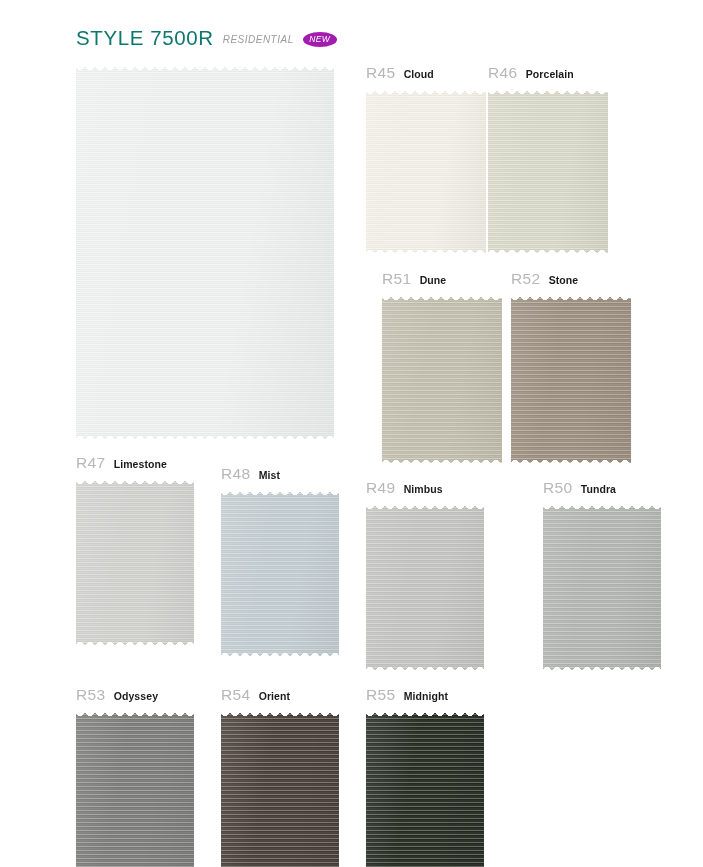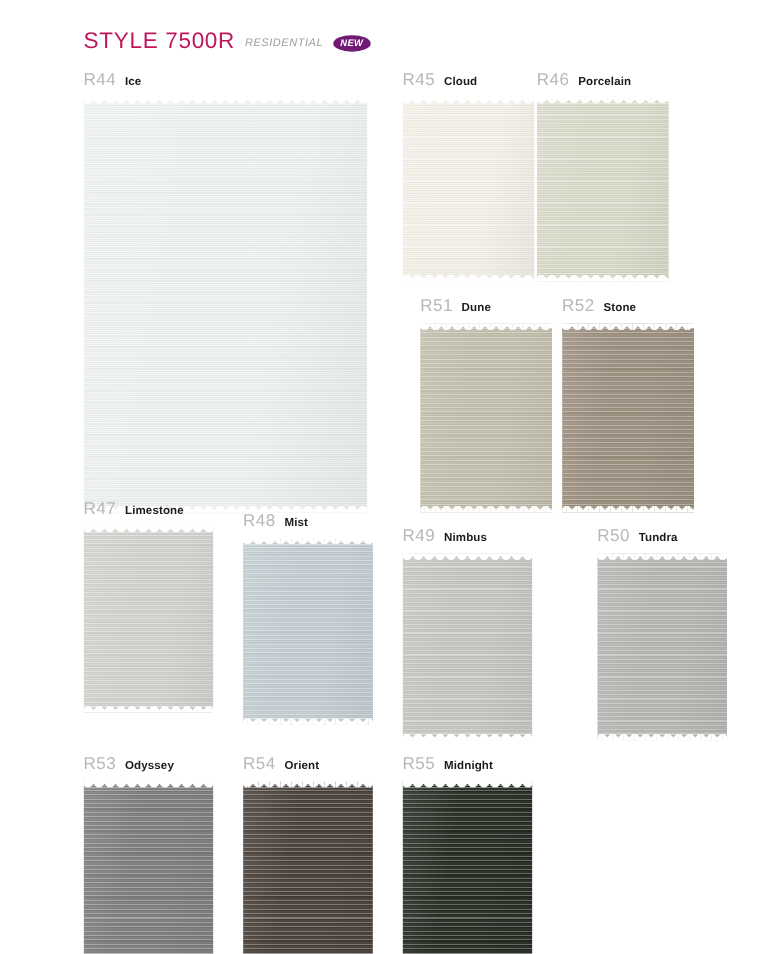"STYLE 7500R" .style-title { color: #be185d -> #0f766e }
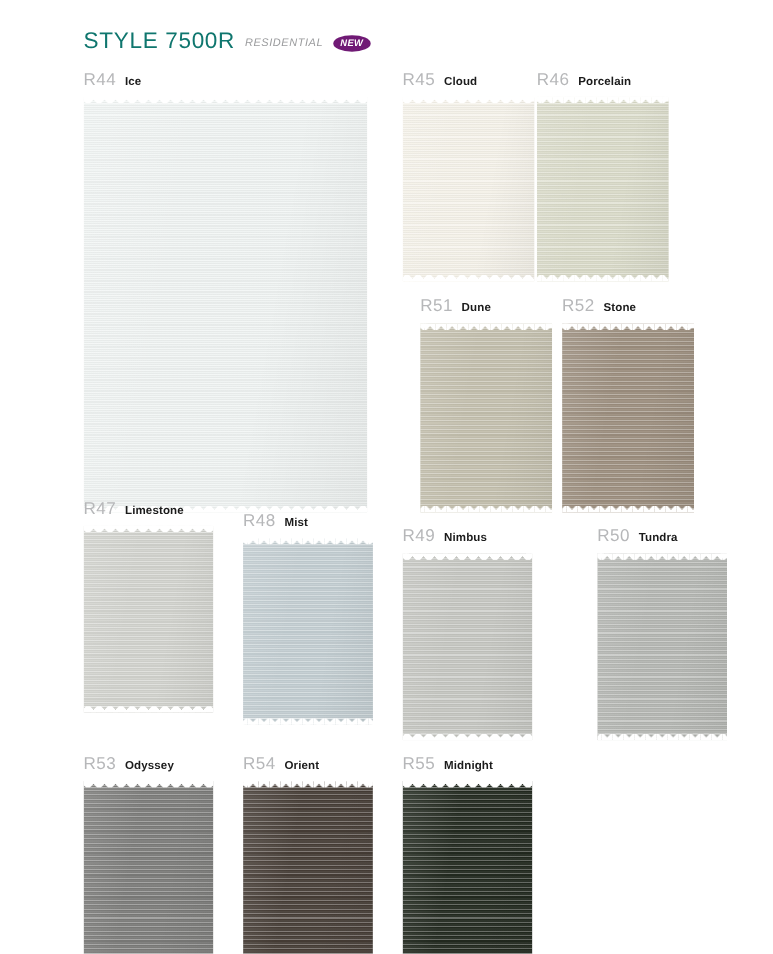"NEW" .new-badge { background: #701a75 -> #a21caf; font-weight: bold -> normal }
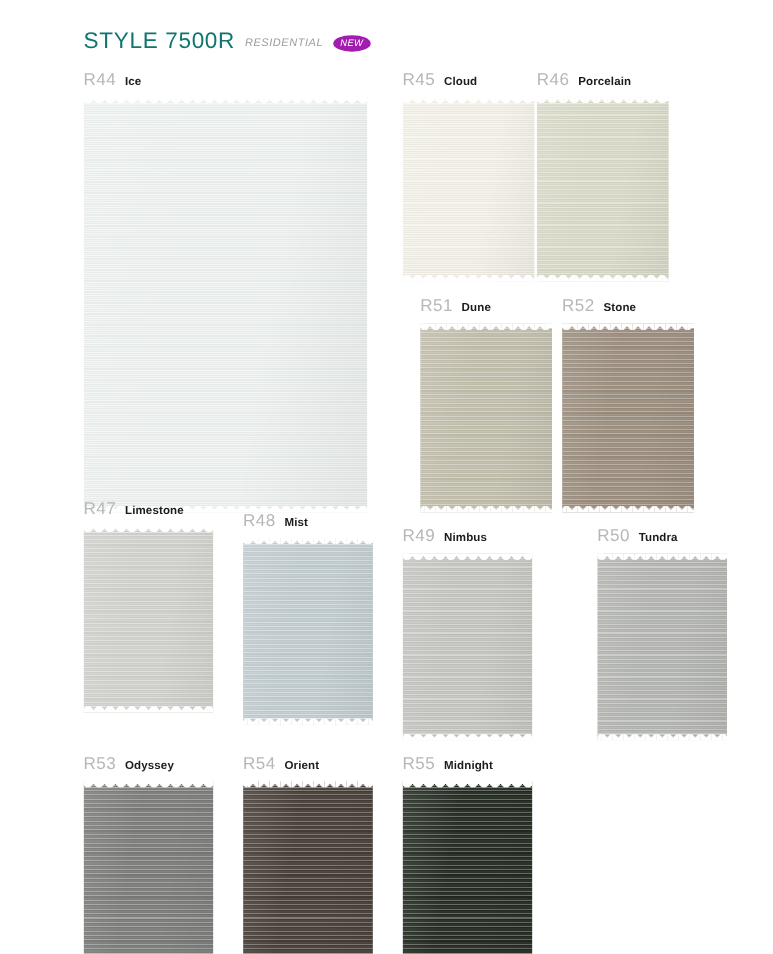"R44" div.cell-label { html: <div> <span>R44</span> <span>Ice</span> </div> -> none }
